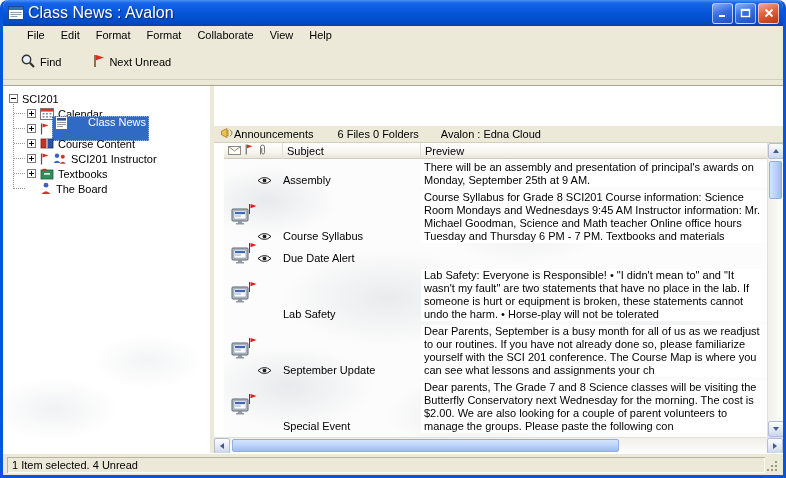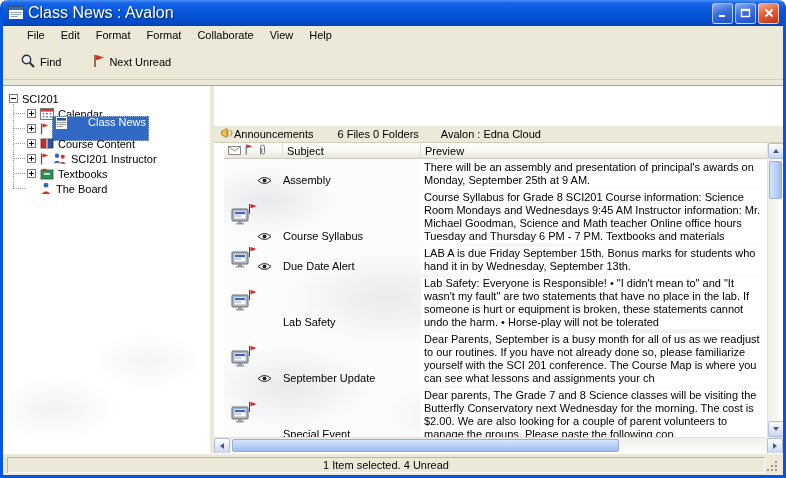"LAB A is due Friday" span.cell-preview { html: <span>LAB A is due Friday September 15th. Bonus marks for students who hand it in by Wednesday, September 13th.</span> -> none }
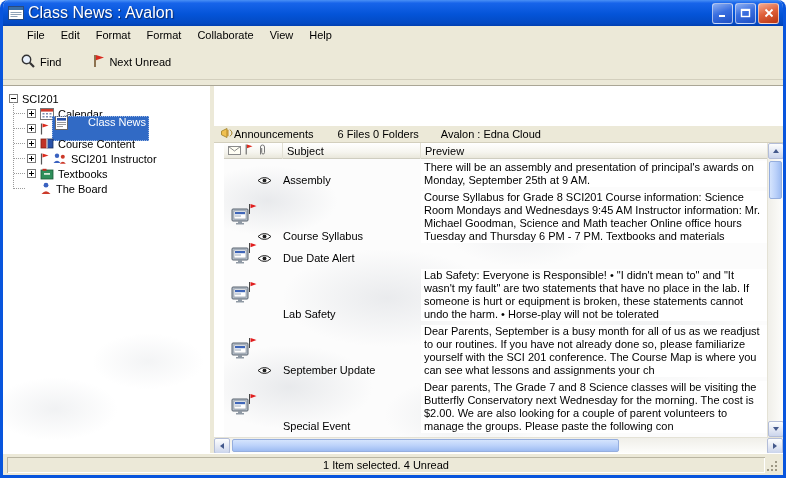"1 Item selected. 4 Unread" .status-field { justify-content: center -> none }
